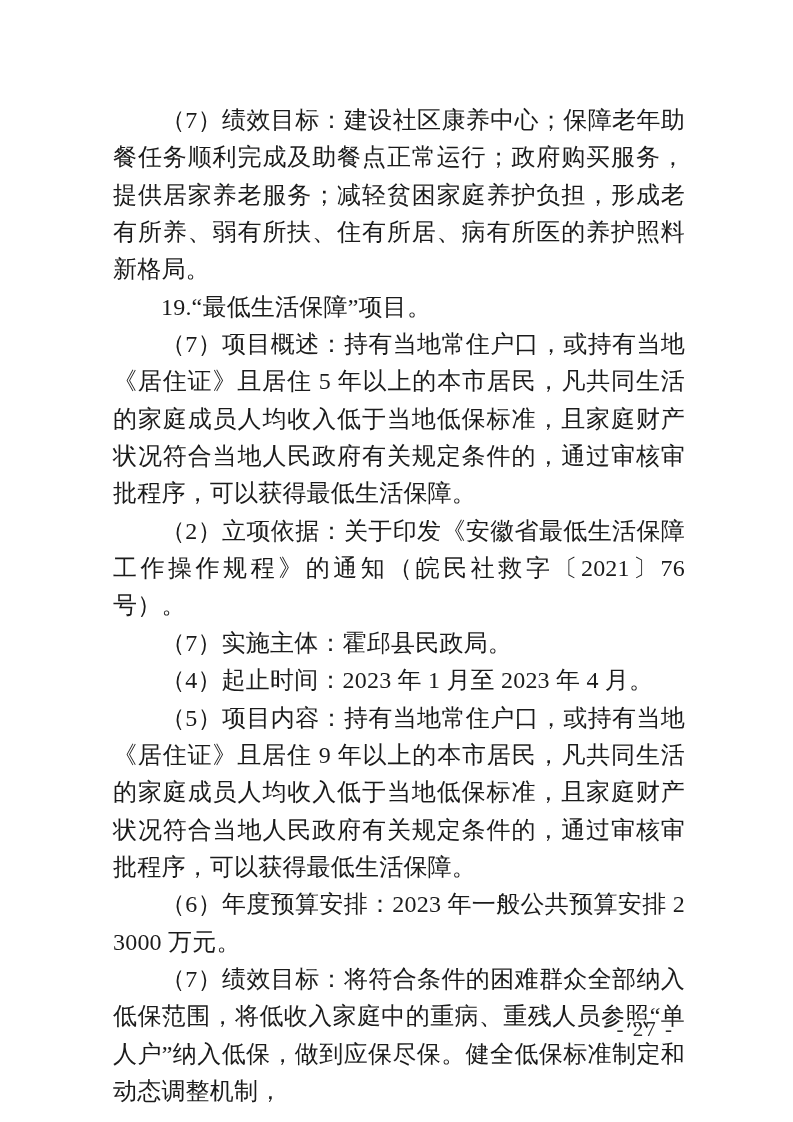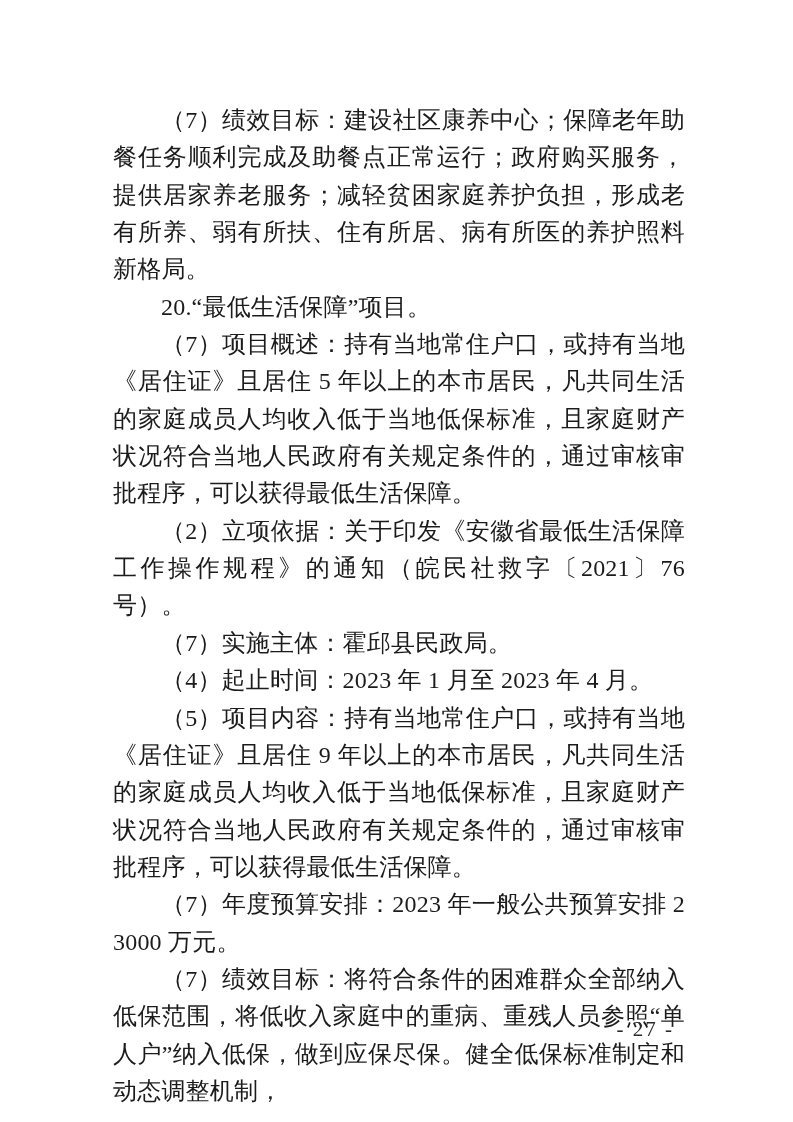"20.“最低生活保障”项目。" p.para { text: 20 -> 19 }
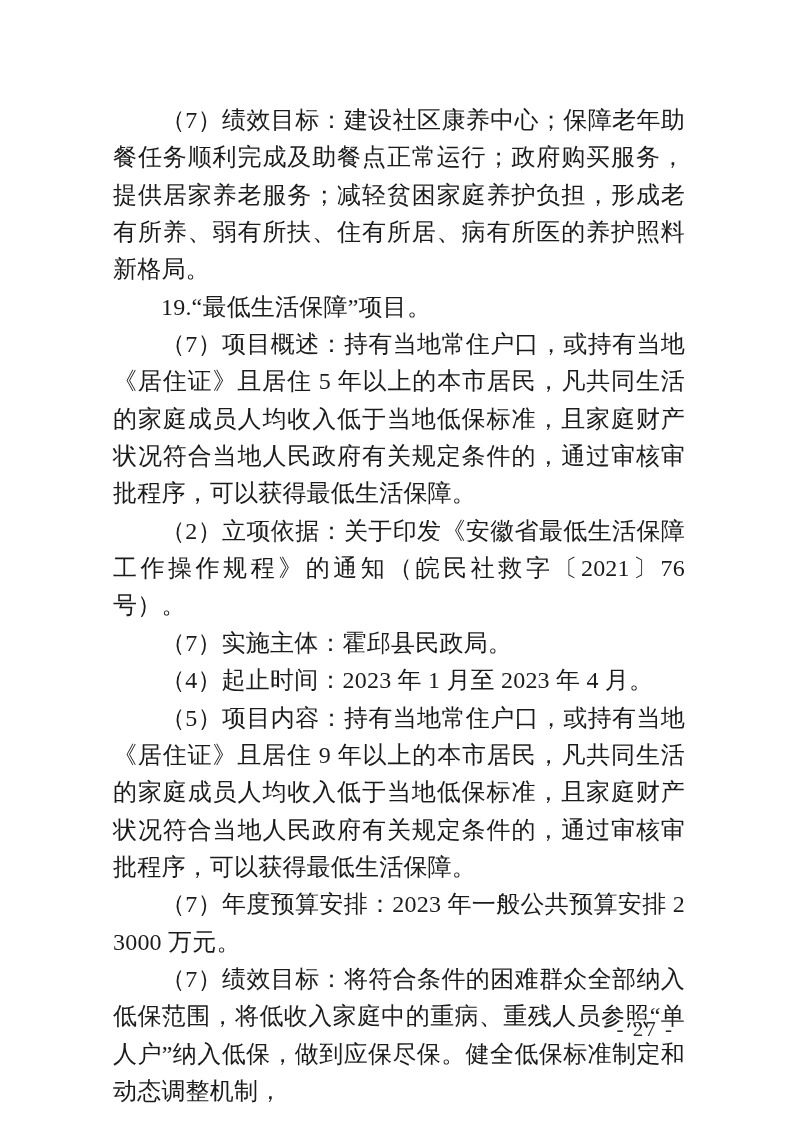"（7）年度预算安排：2023 年一般公共预算安排 23000 万元。" p.para { text: 7 -> 6 }
